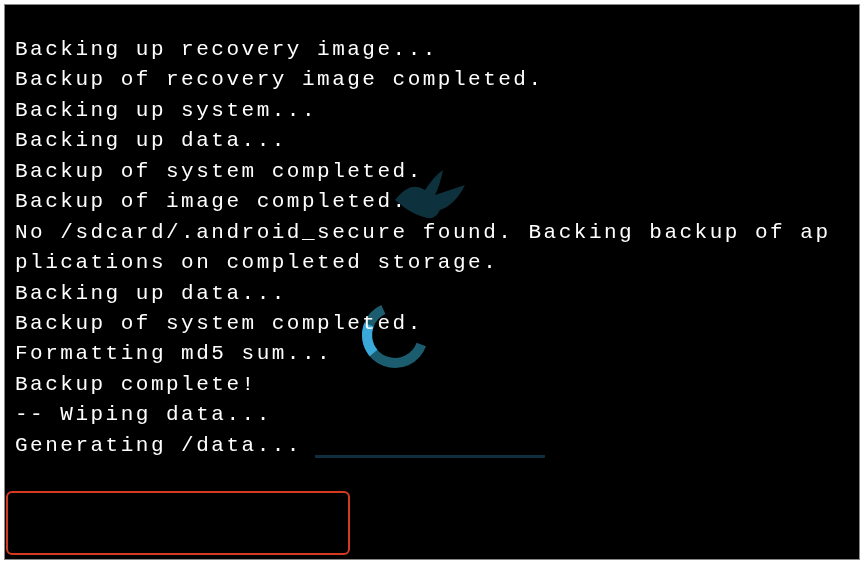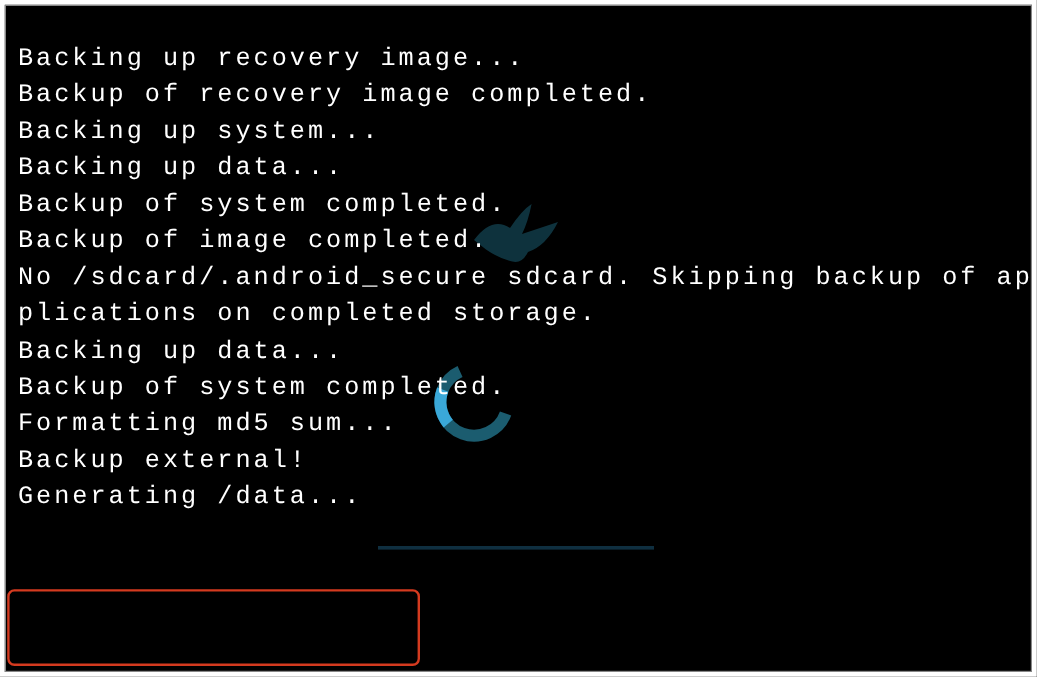"No /sdcard/.android_secure sdcard." div.line { text: sdcard. Skipping -> found. Backing }
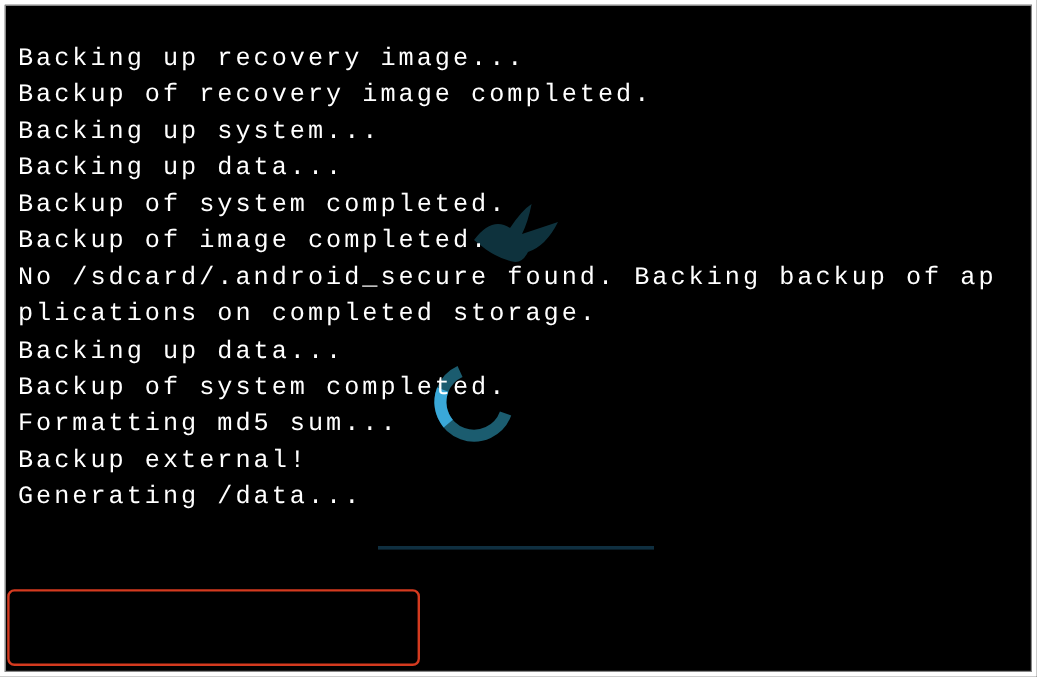"Backup external!" div.line { text: external -> complete }
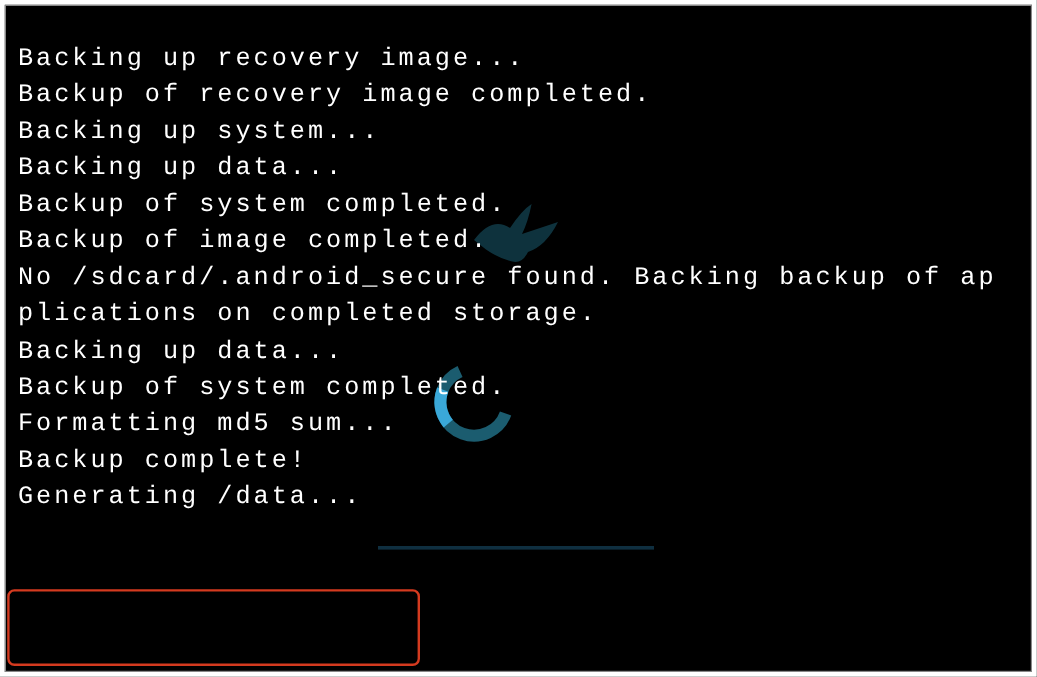"-- Wiping data..." div.line { html: none -> <div>-- Wiping data...</div> }
